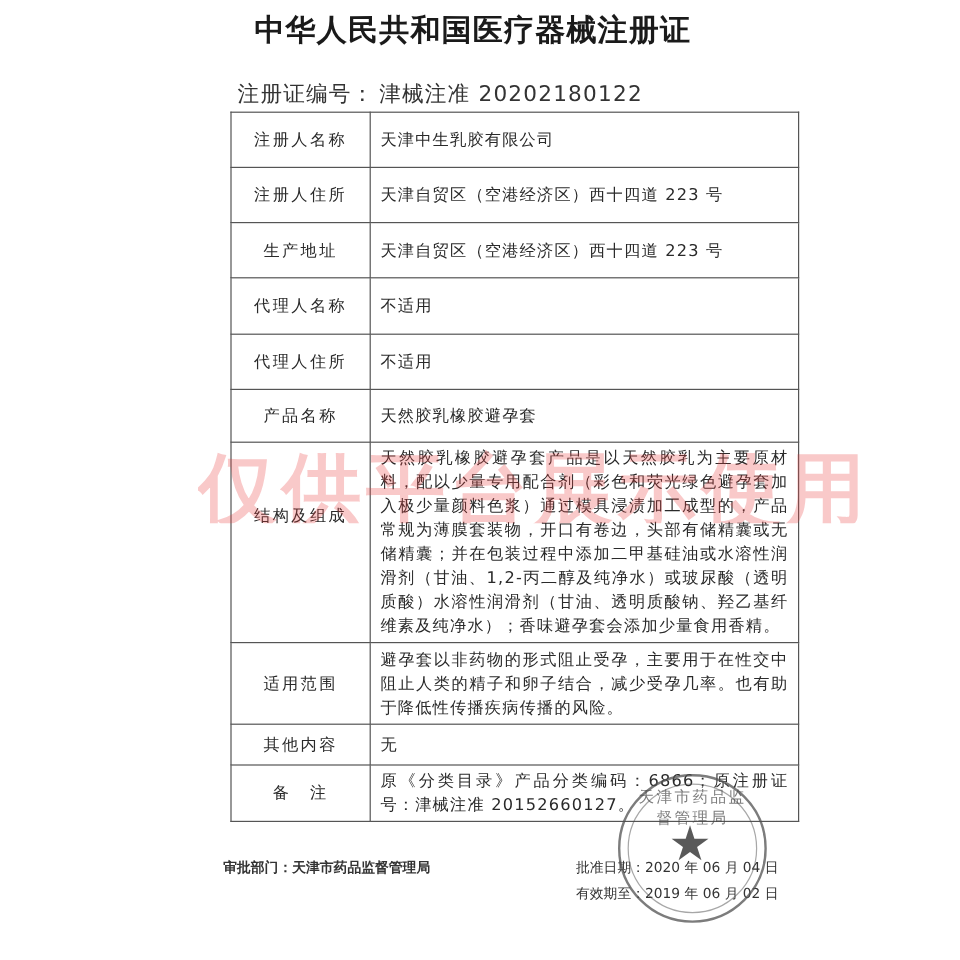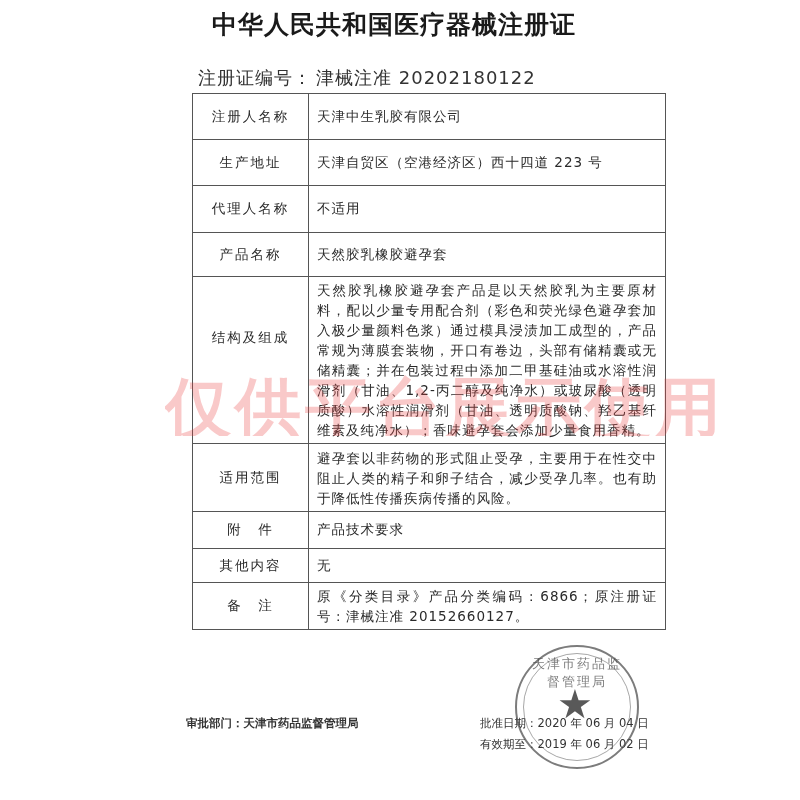"注册人住所" tr { html: none -> <tr> <td>注册人住所</td> <td>天津自贸区（空港经济区）西十四道 223 号</td> </tr> }
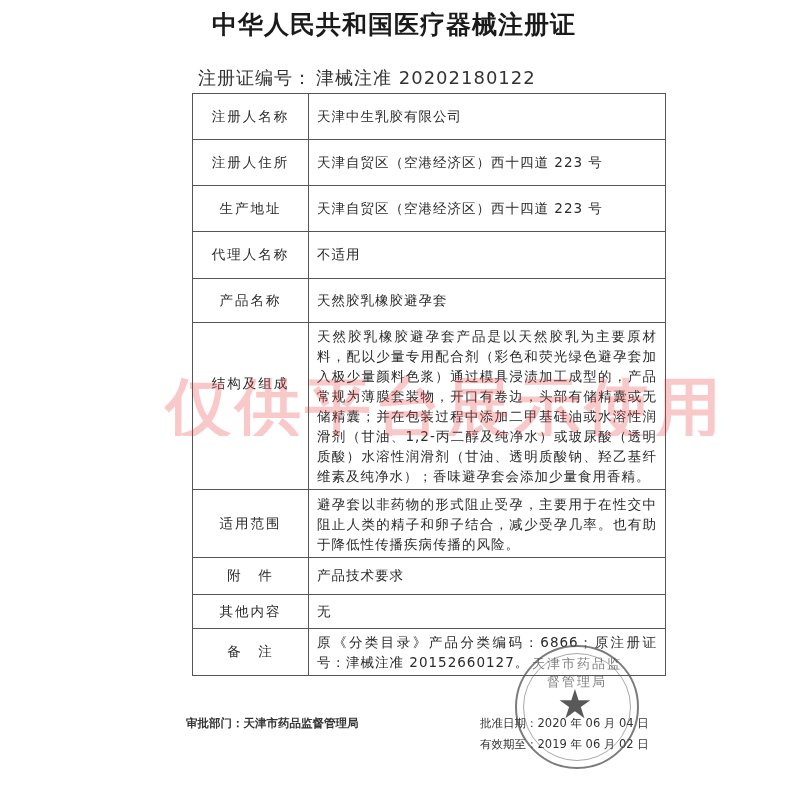"代理人住所" tr { html: none -> <tr> <td>代理人住所</td> <td>不适用</td> </tr> }
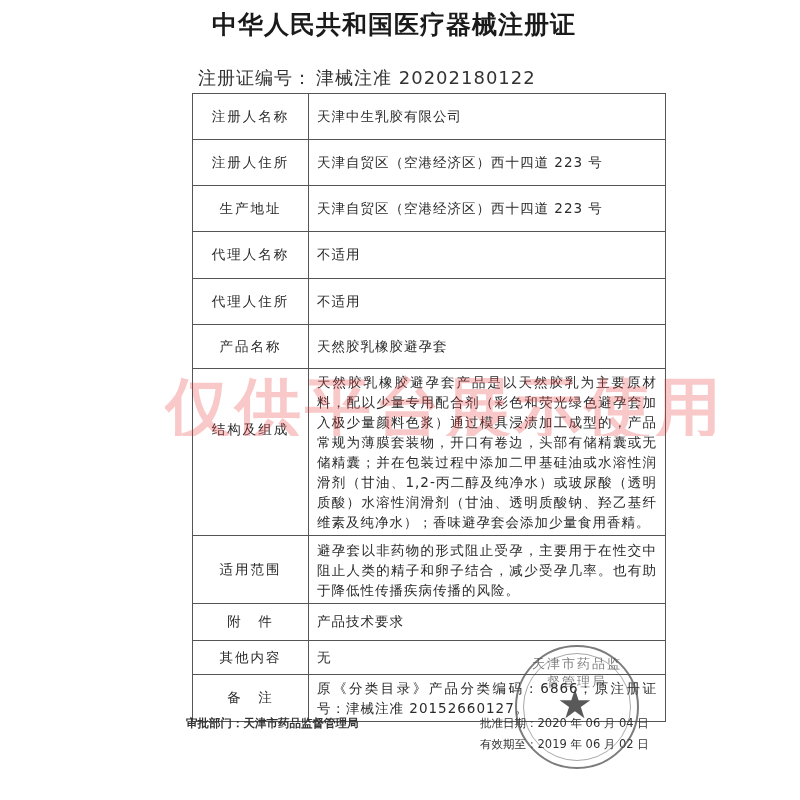"附 件" tr { html: <tr> <td>附 件</td> <td>产品技术要求</td> </tr> -> none }
